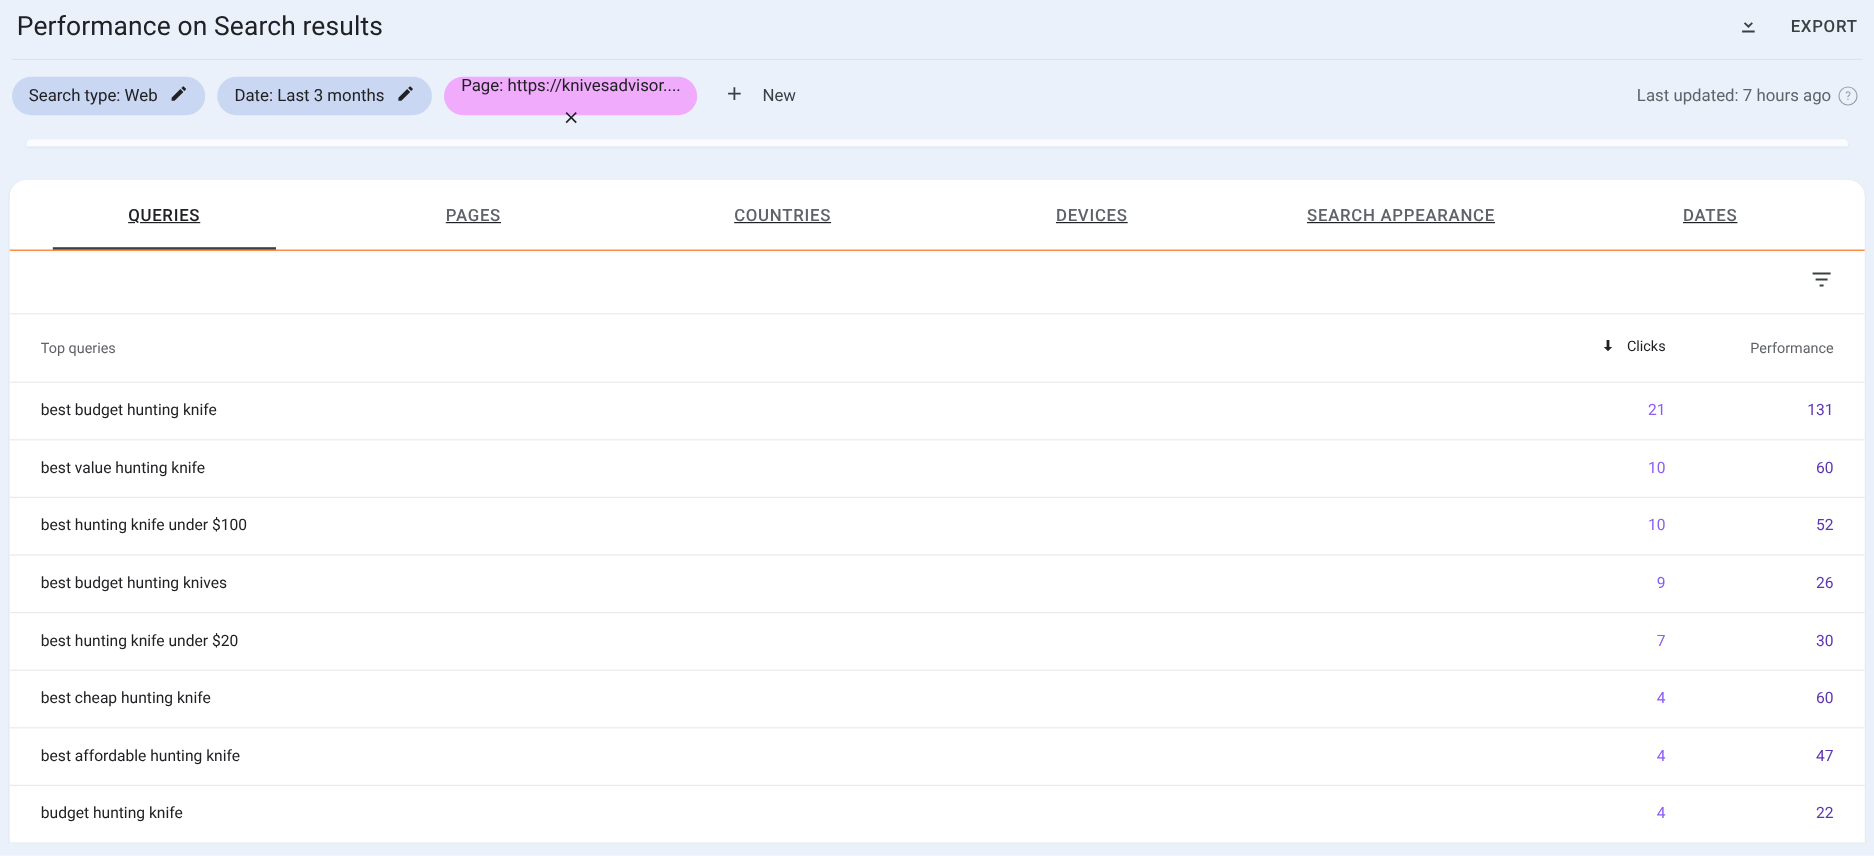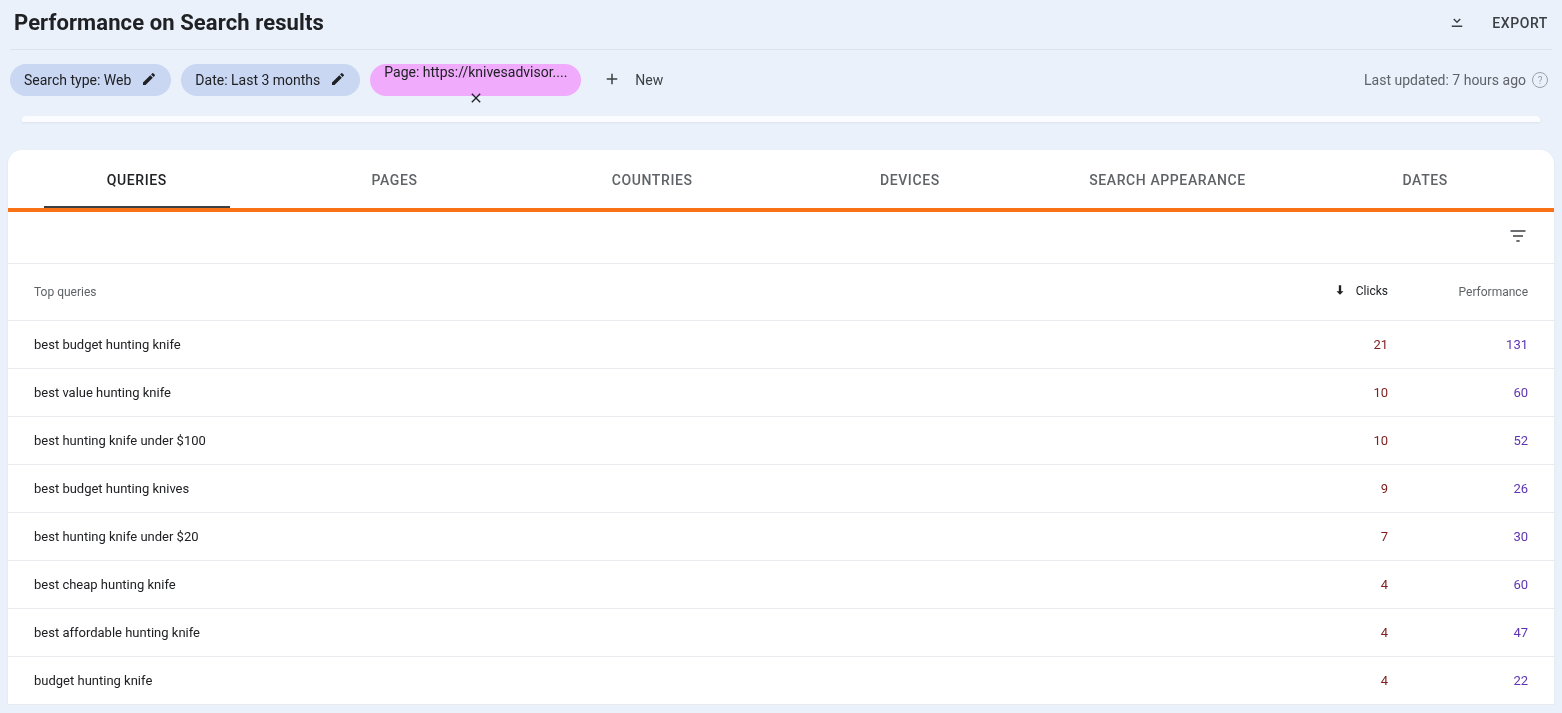"Performance on Search results" .page-title { font-weight: 700 -> 400 }
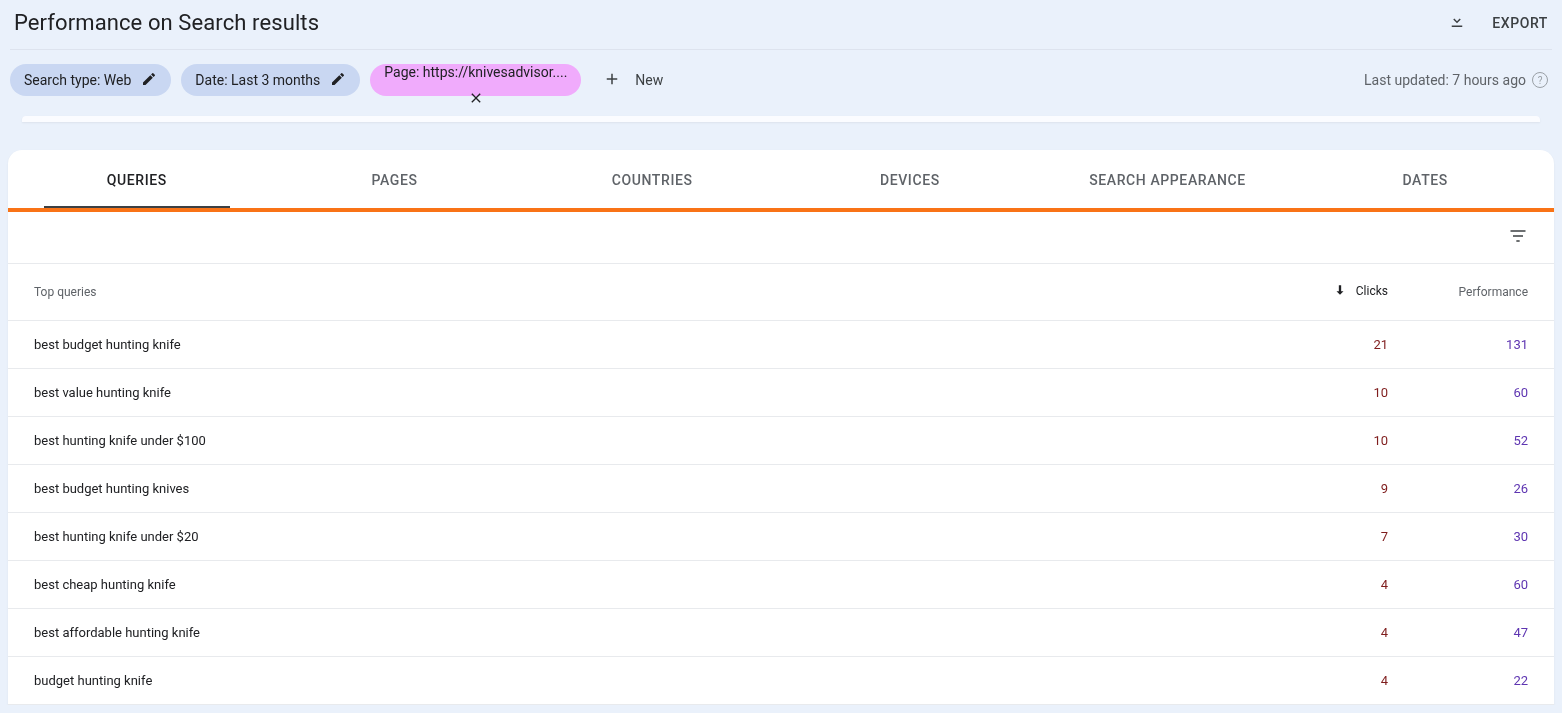"QUERIES" .tabs { border-bottom: 4px solid #f97316 -> 1px solid #f97316; text-decoration: none -> underline }
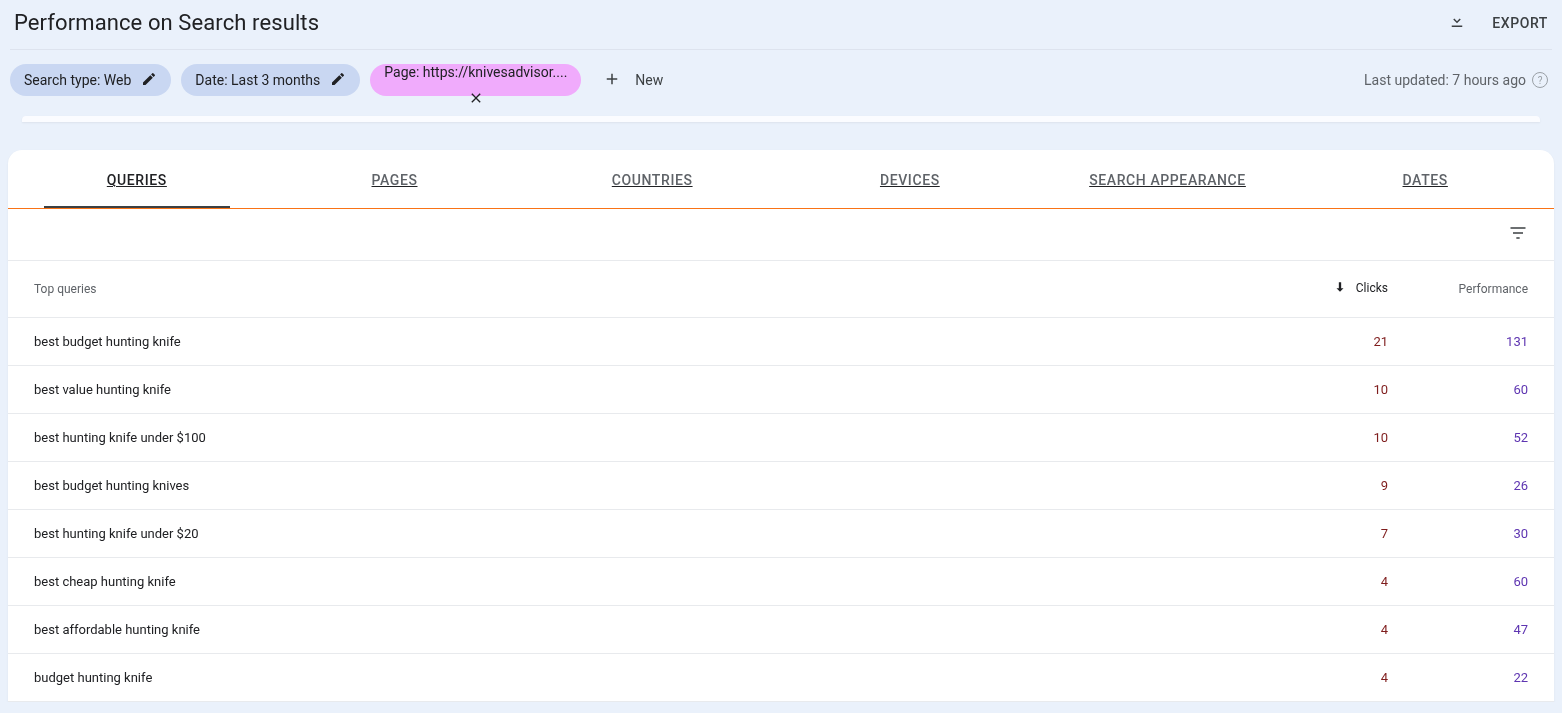"21" td.clicks-col { color: #7f1d1d -> #8b5cf6 }
